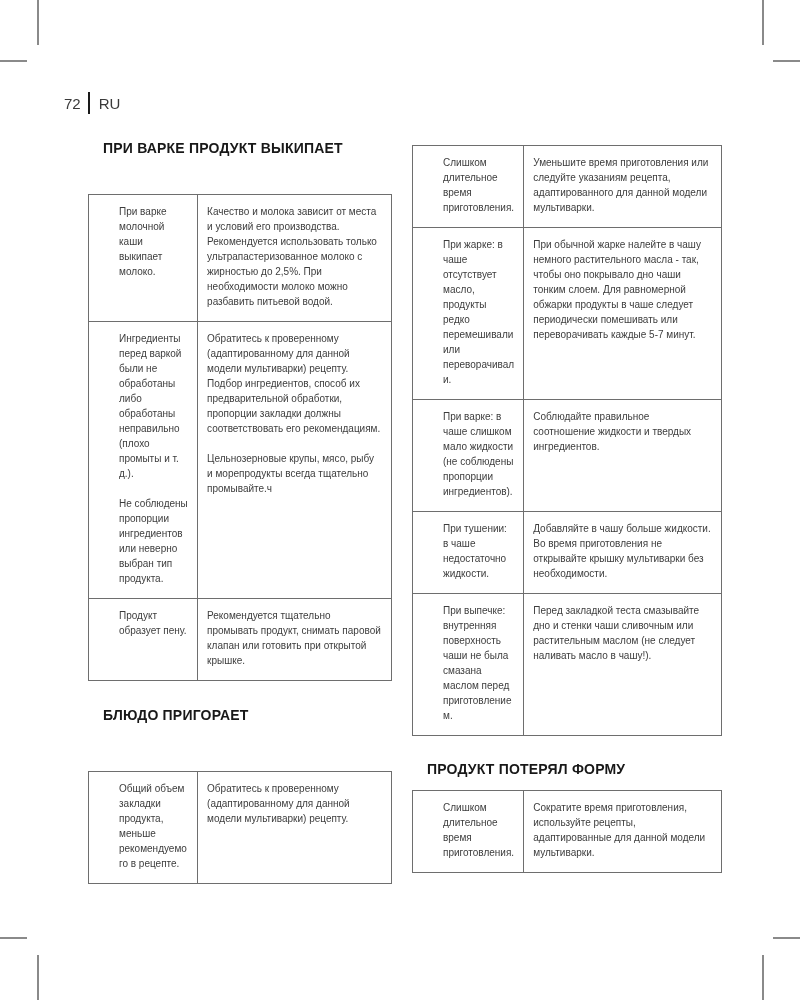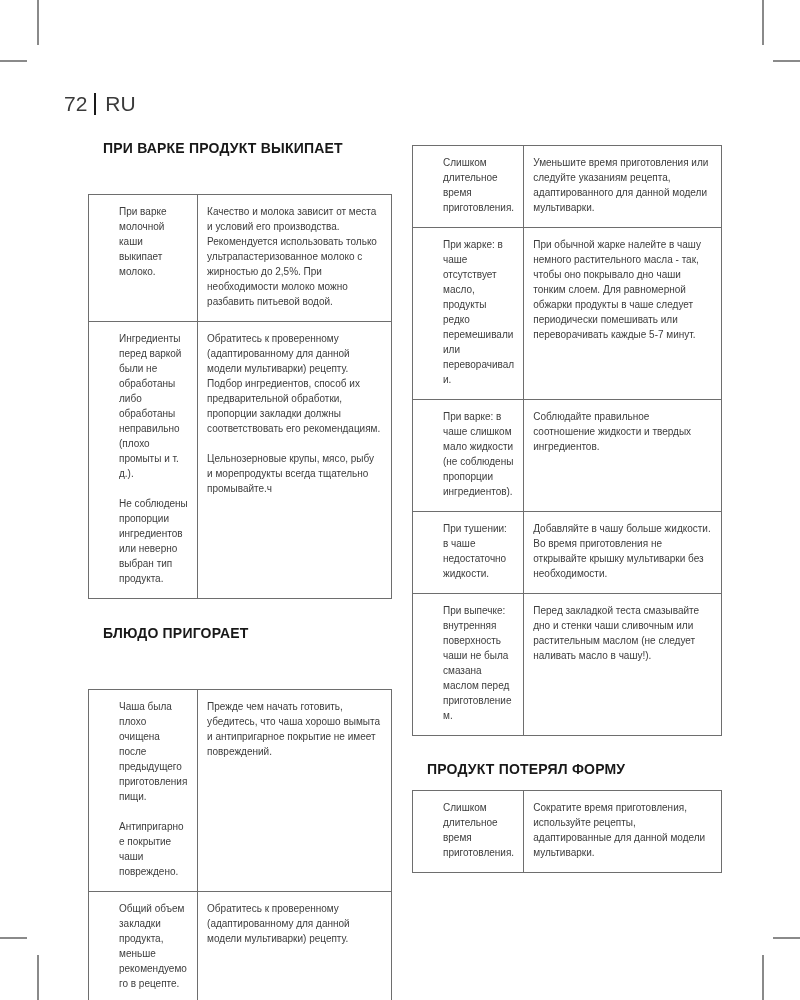"72" .page-header { font-size: 21px -> 15px }
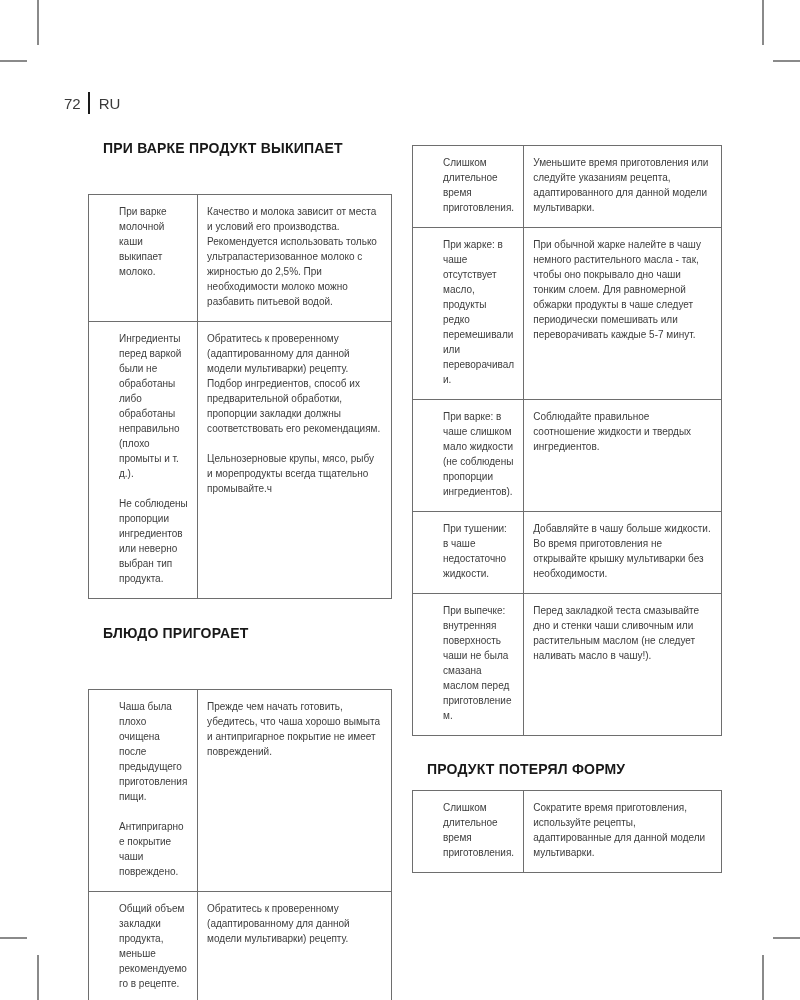"Продукт образует пену." tr { html: none -> <tr> <td>Продукт образует пену.</td> <td>Рекомендуется тщательно промывать продукт, снимать паровой клапан или готовить при открытой крышке.</td> </tr> }
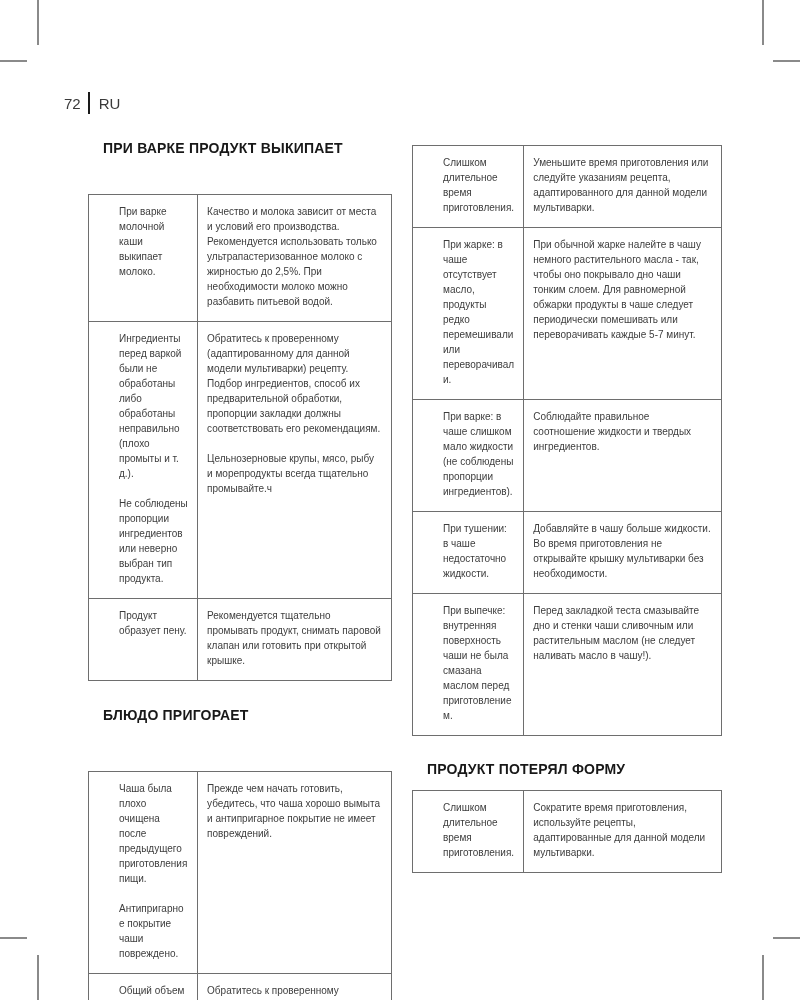"Чаша была плохо очищена после" tr { html: <tr> <td>Чаша была плохо очищена после предыдущего приготовления пищи. Антипригарное покрытие чаши повреждено.</td> <td>Прежде чем начать готовить, убедитесь, что чаша хорошо вымыта и антипригарное покрытие не имеет повреждений.</td> </tr> -> none }
